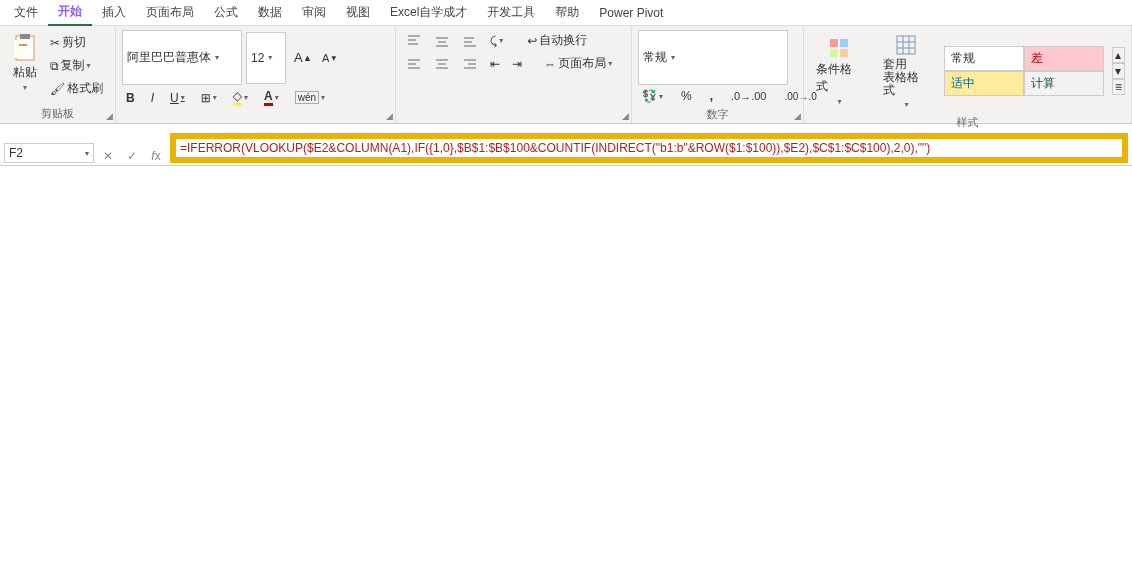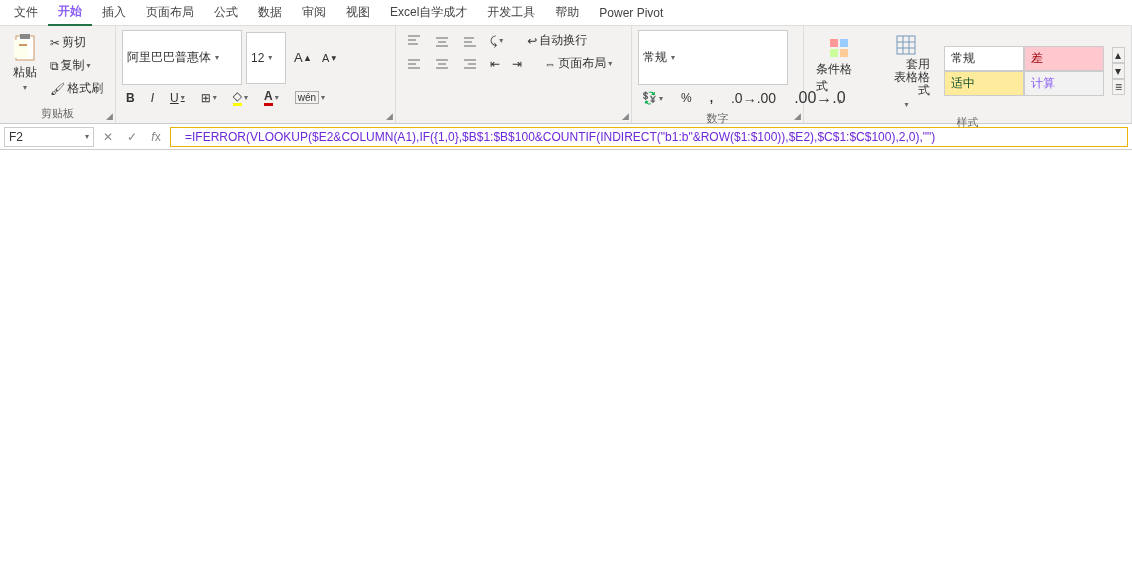"套用" span { text-align: right -> left }
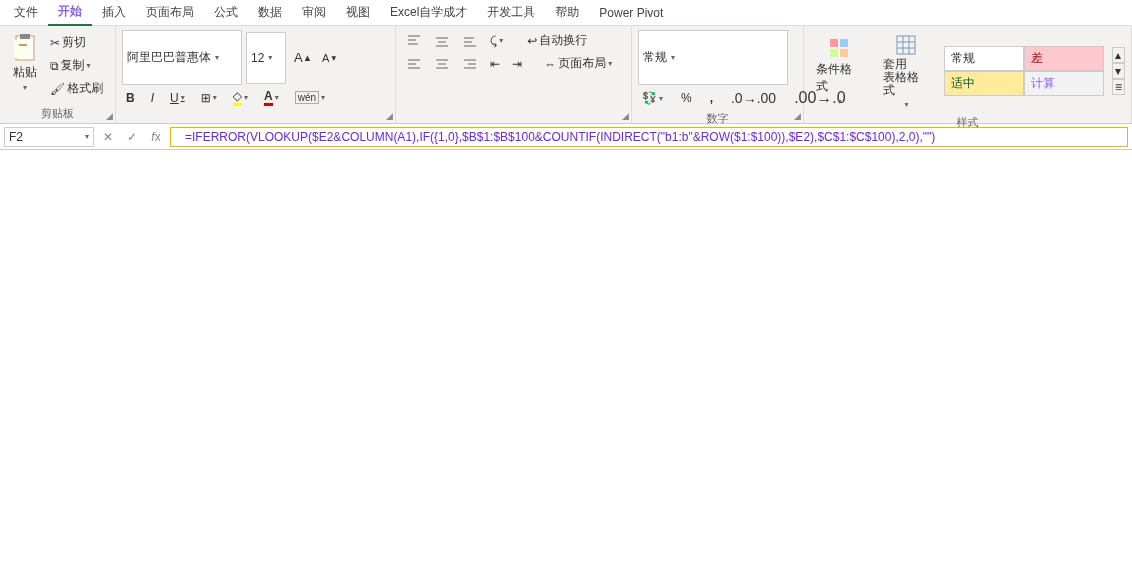"适中" div.style-swatch { color: #14532d -> #0369a1 }
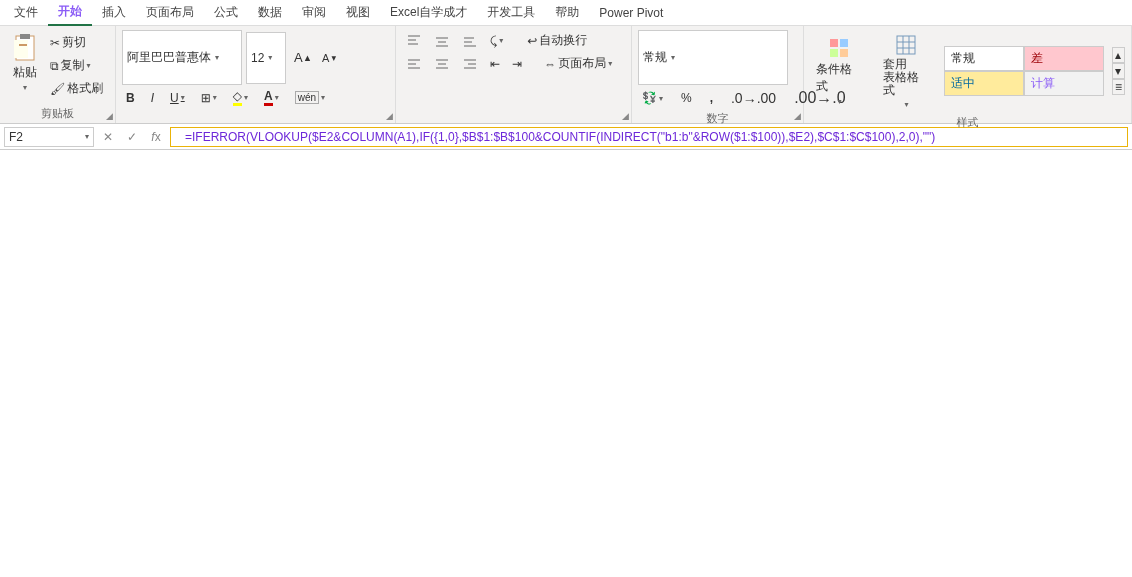"计算" div.style-swatch { color: #8b5cf6 -> #14532d }
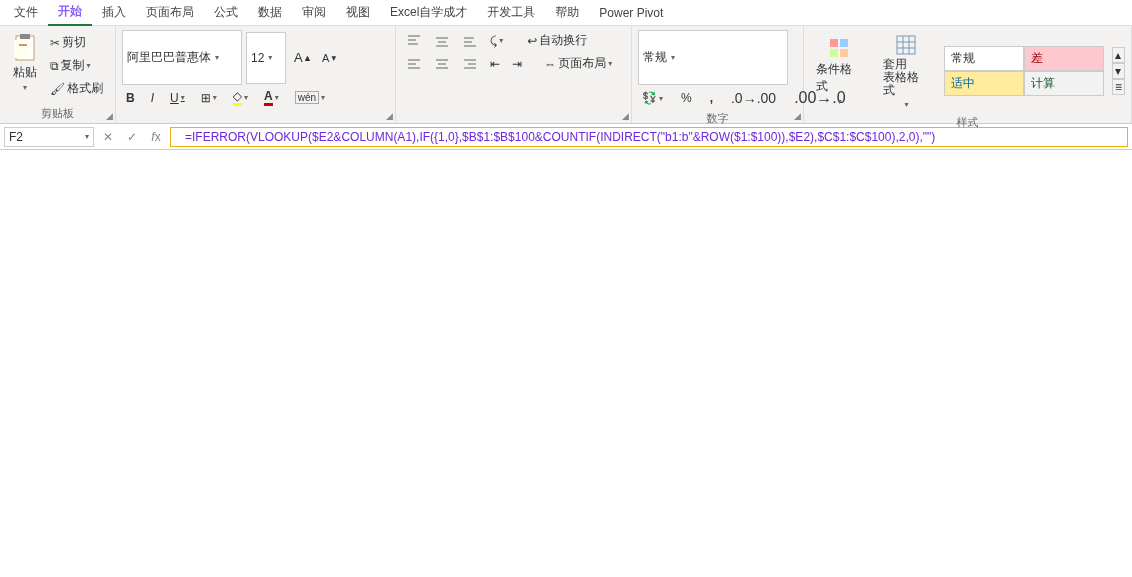".0→.00" span { font-size: 14px -> 11px }
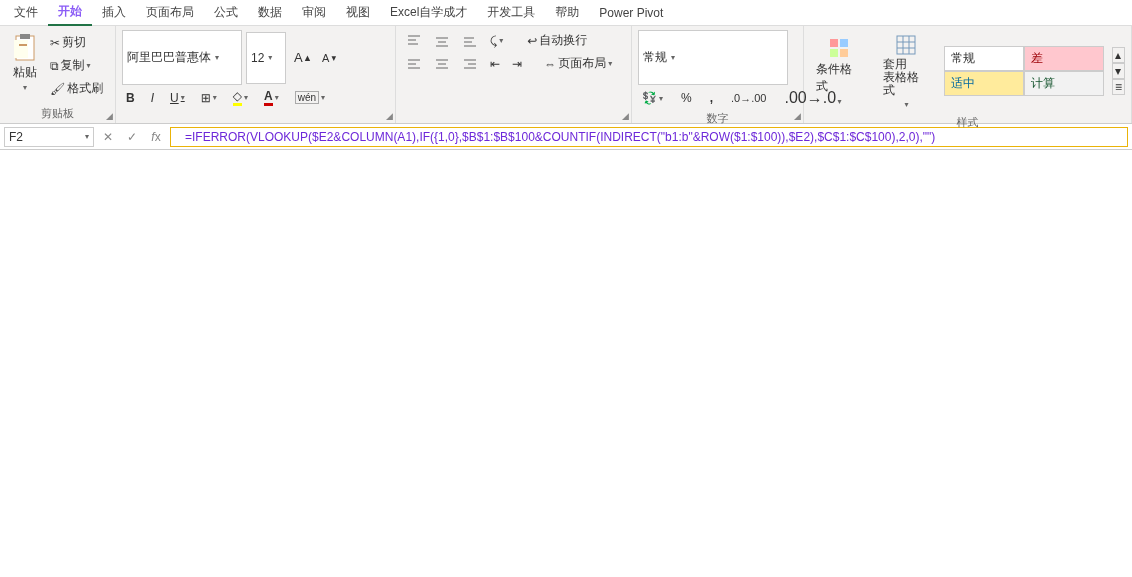".00→.0" span { font-size: 16px -> 10px }
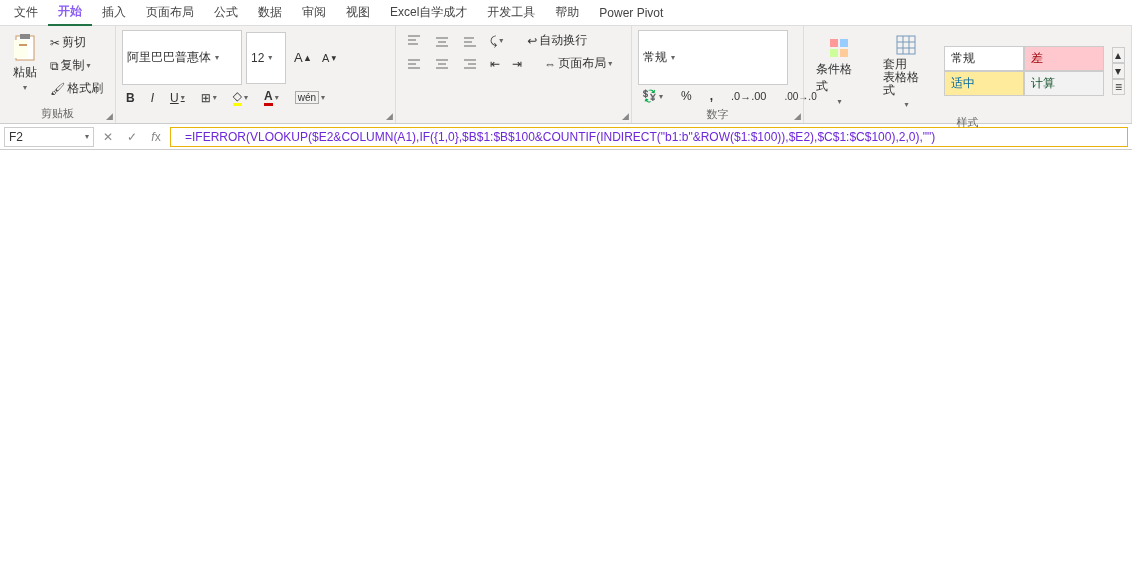"F2" .formula-bar { align-items: center -> flex-end; height: 26px -> 42px }
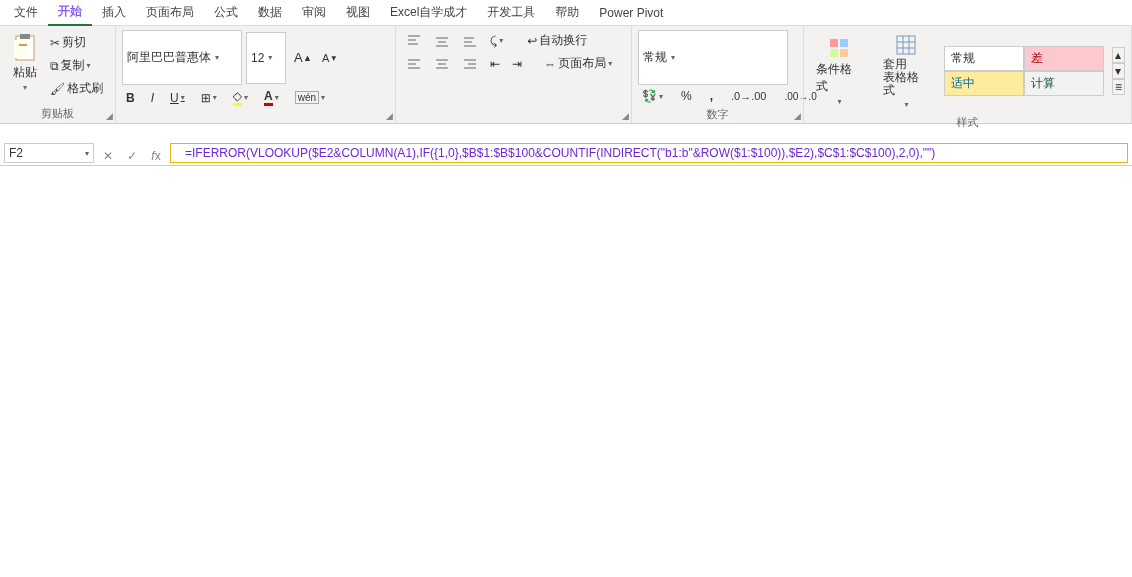"=IFERROR(VLOOKUP($E2&COLUMN(A1),IF({1,0}" .formula-input { border: 1px solid #eab308 -> 6px solid #eab308; color: #6d28d9 -> #b91c1c; padding: 2px 14px -> 2px 4px }
